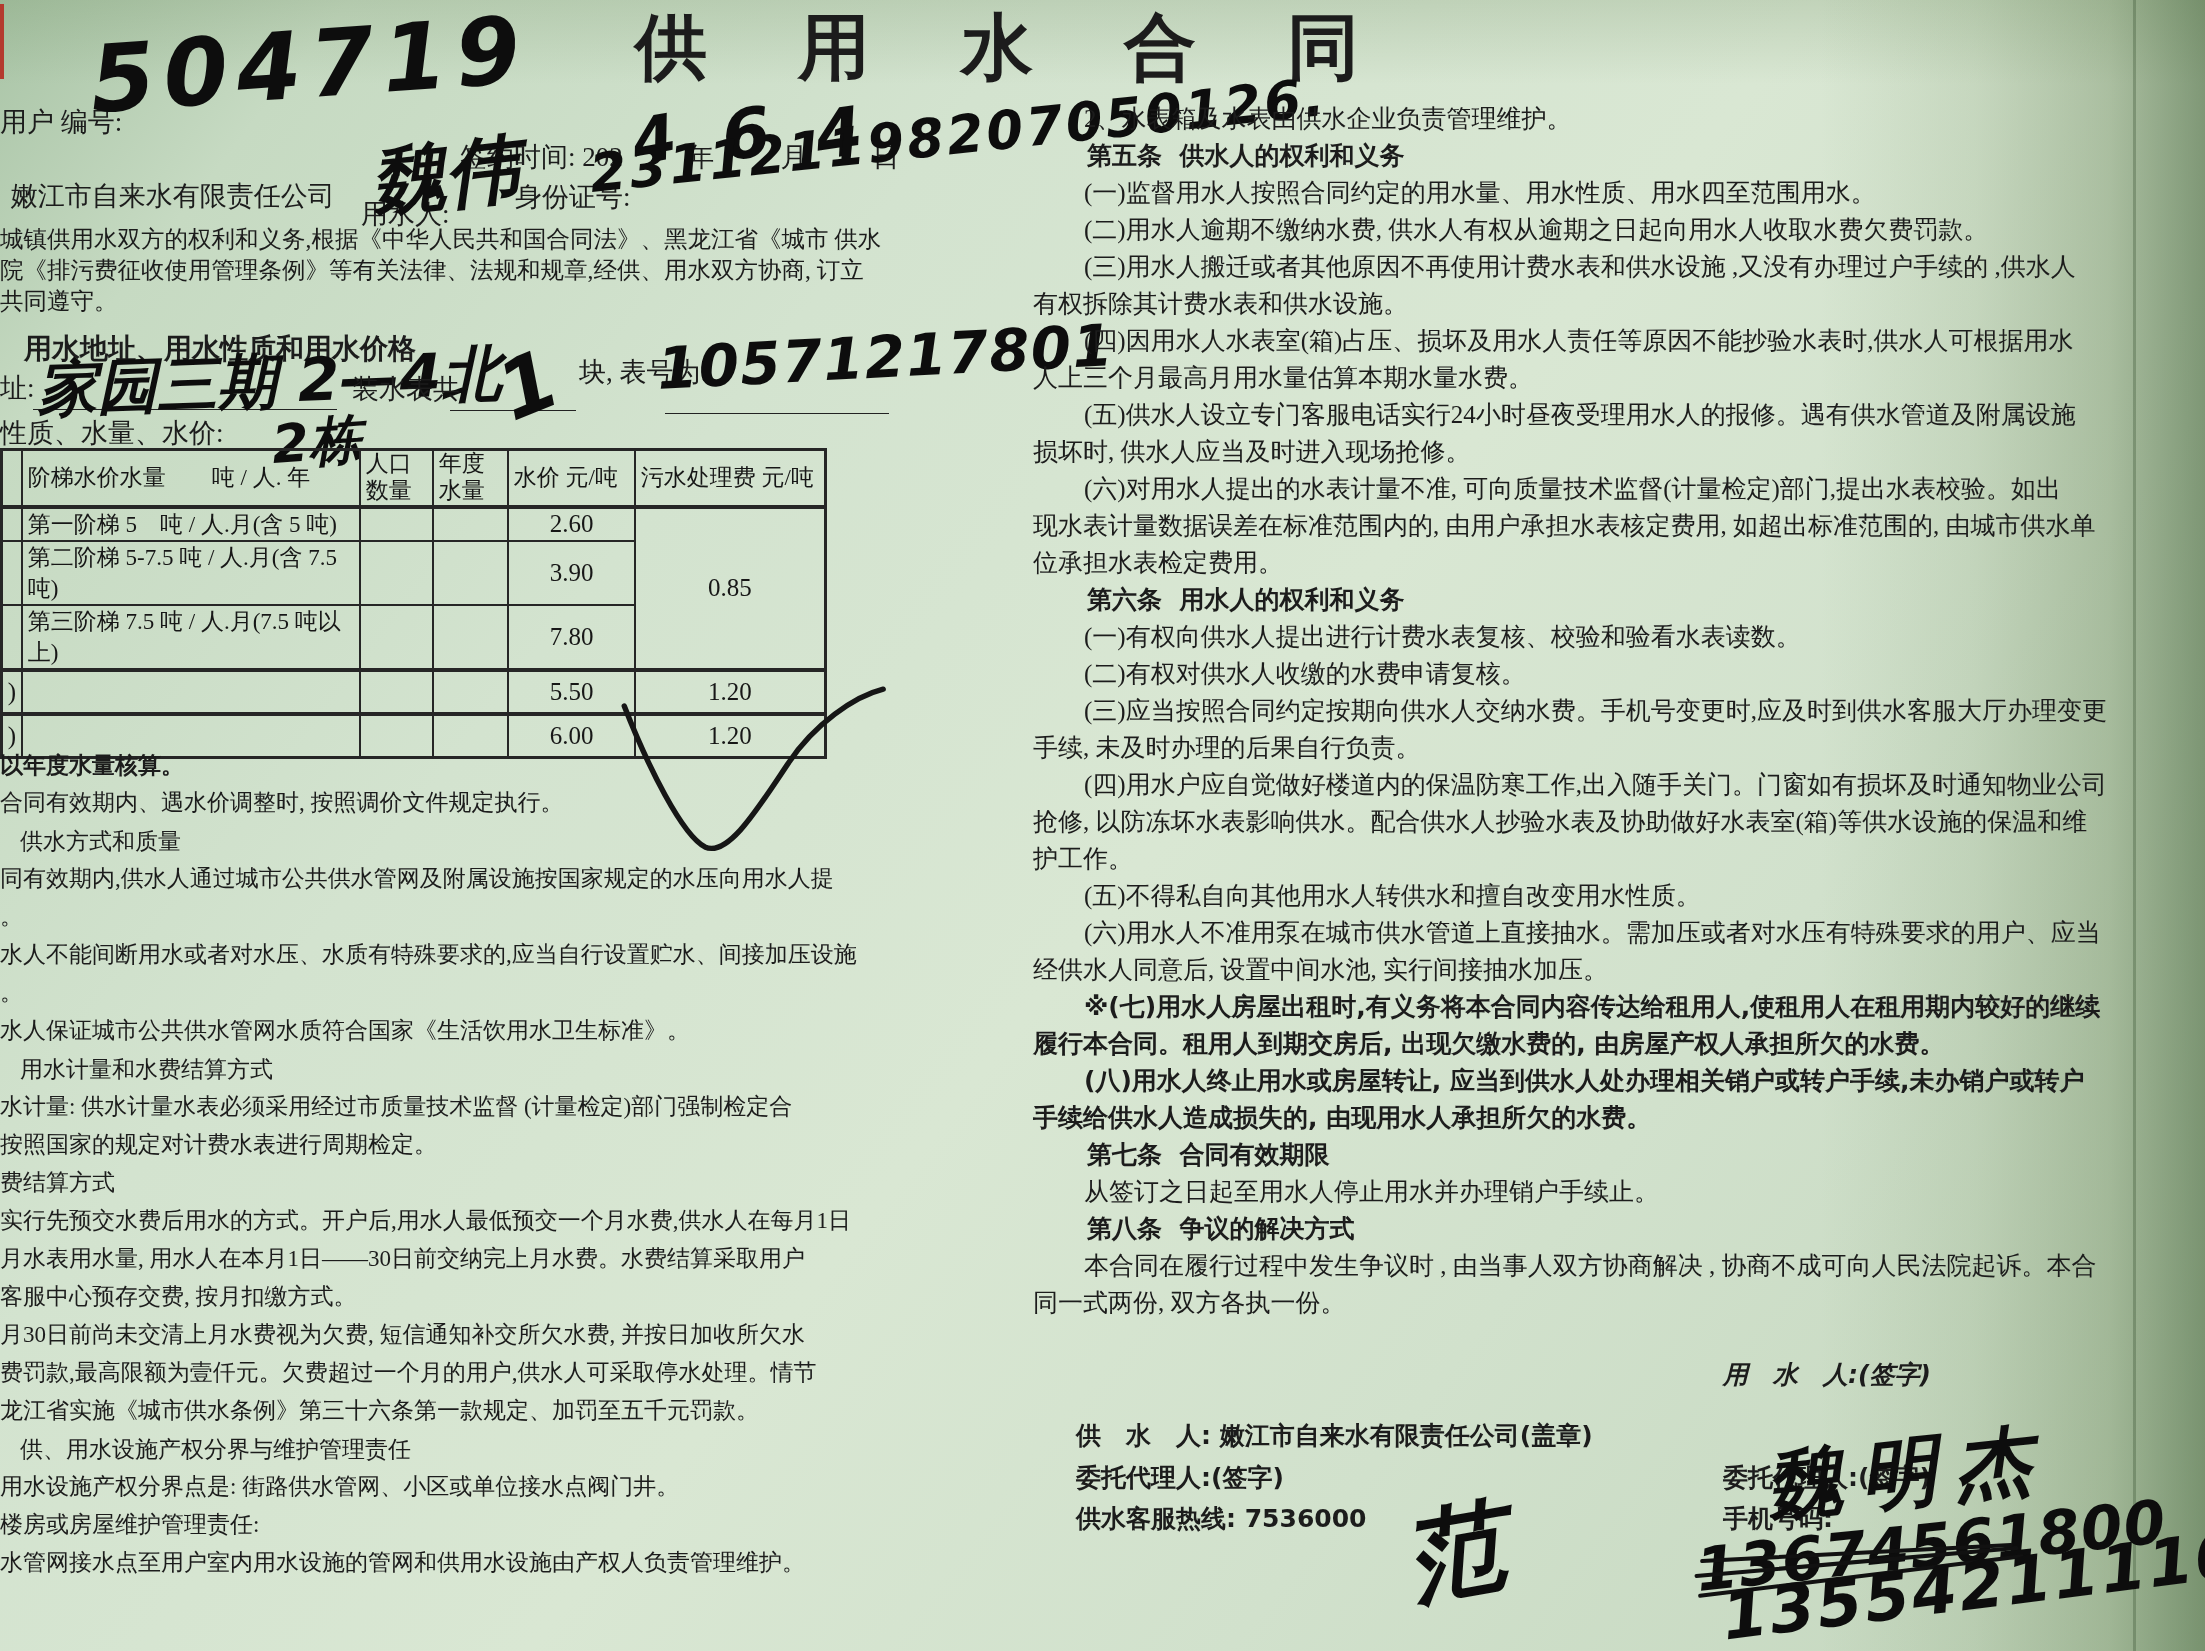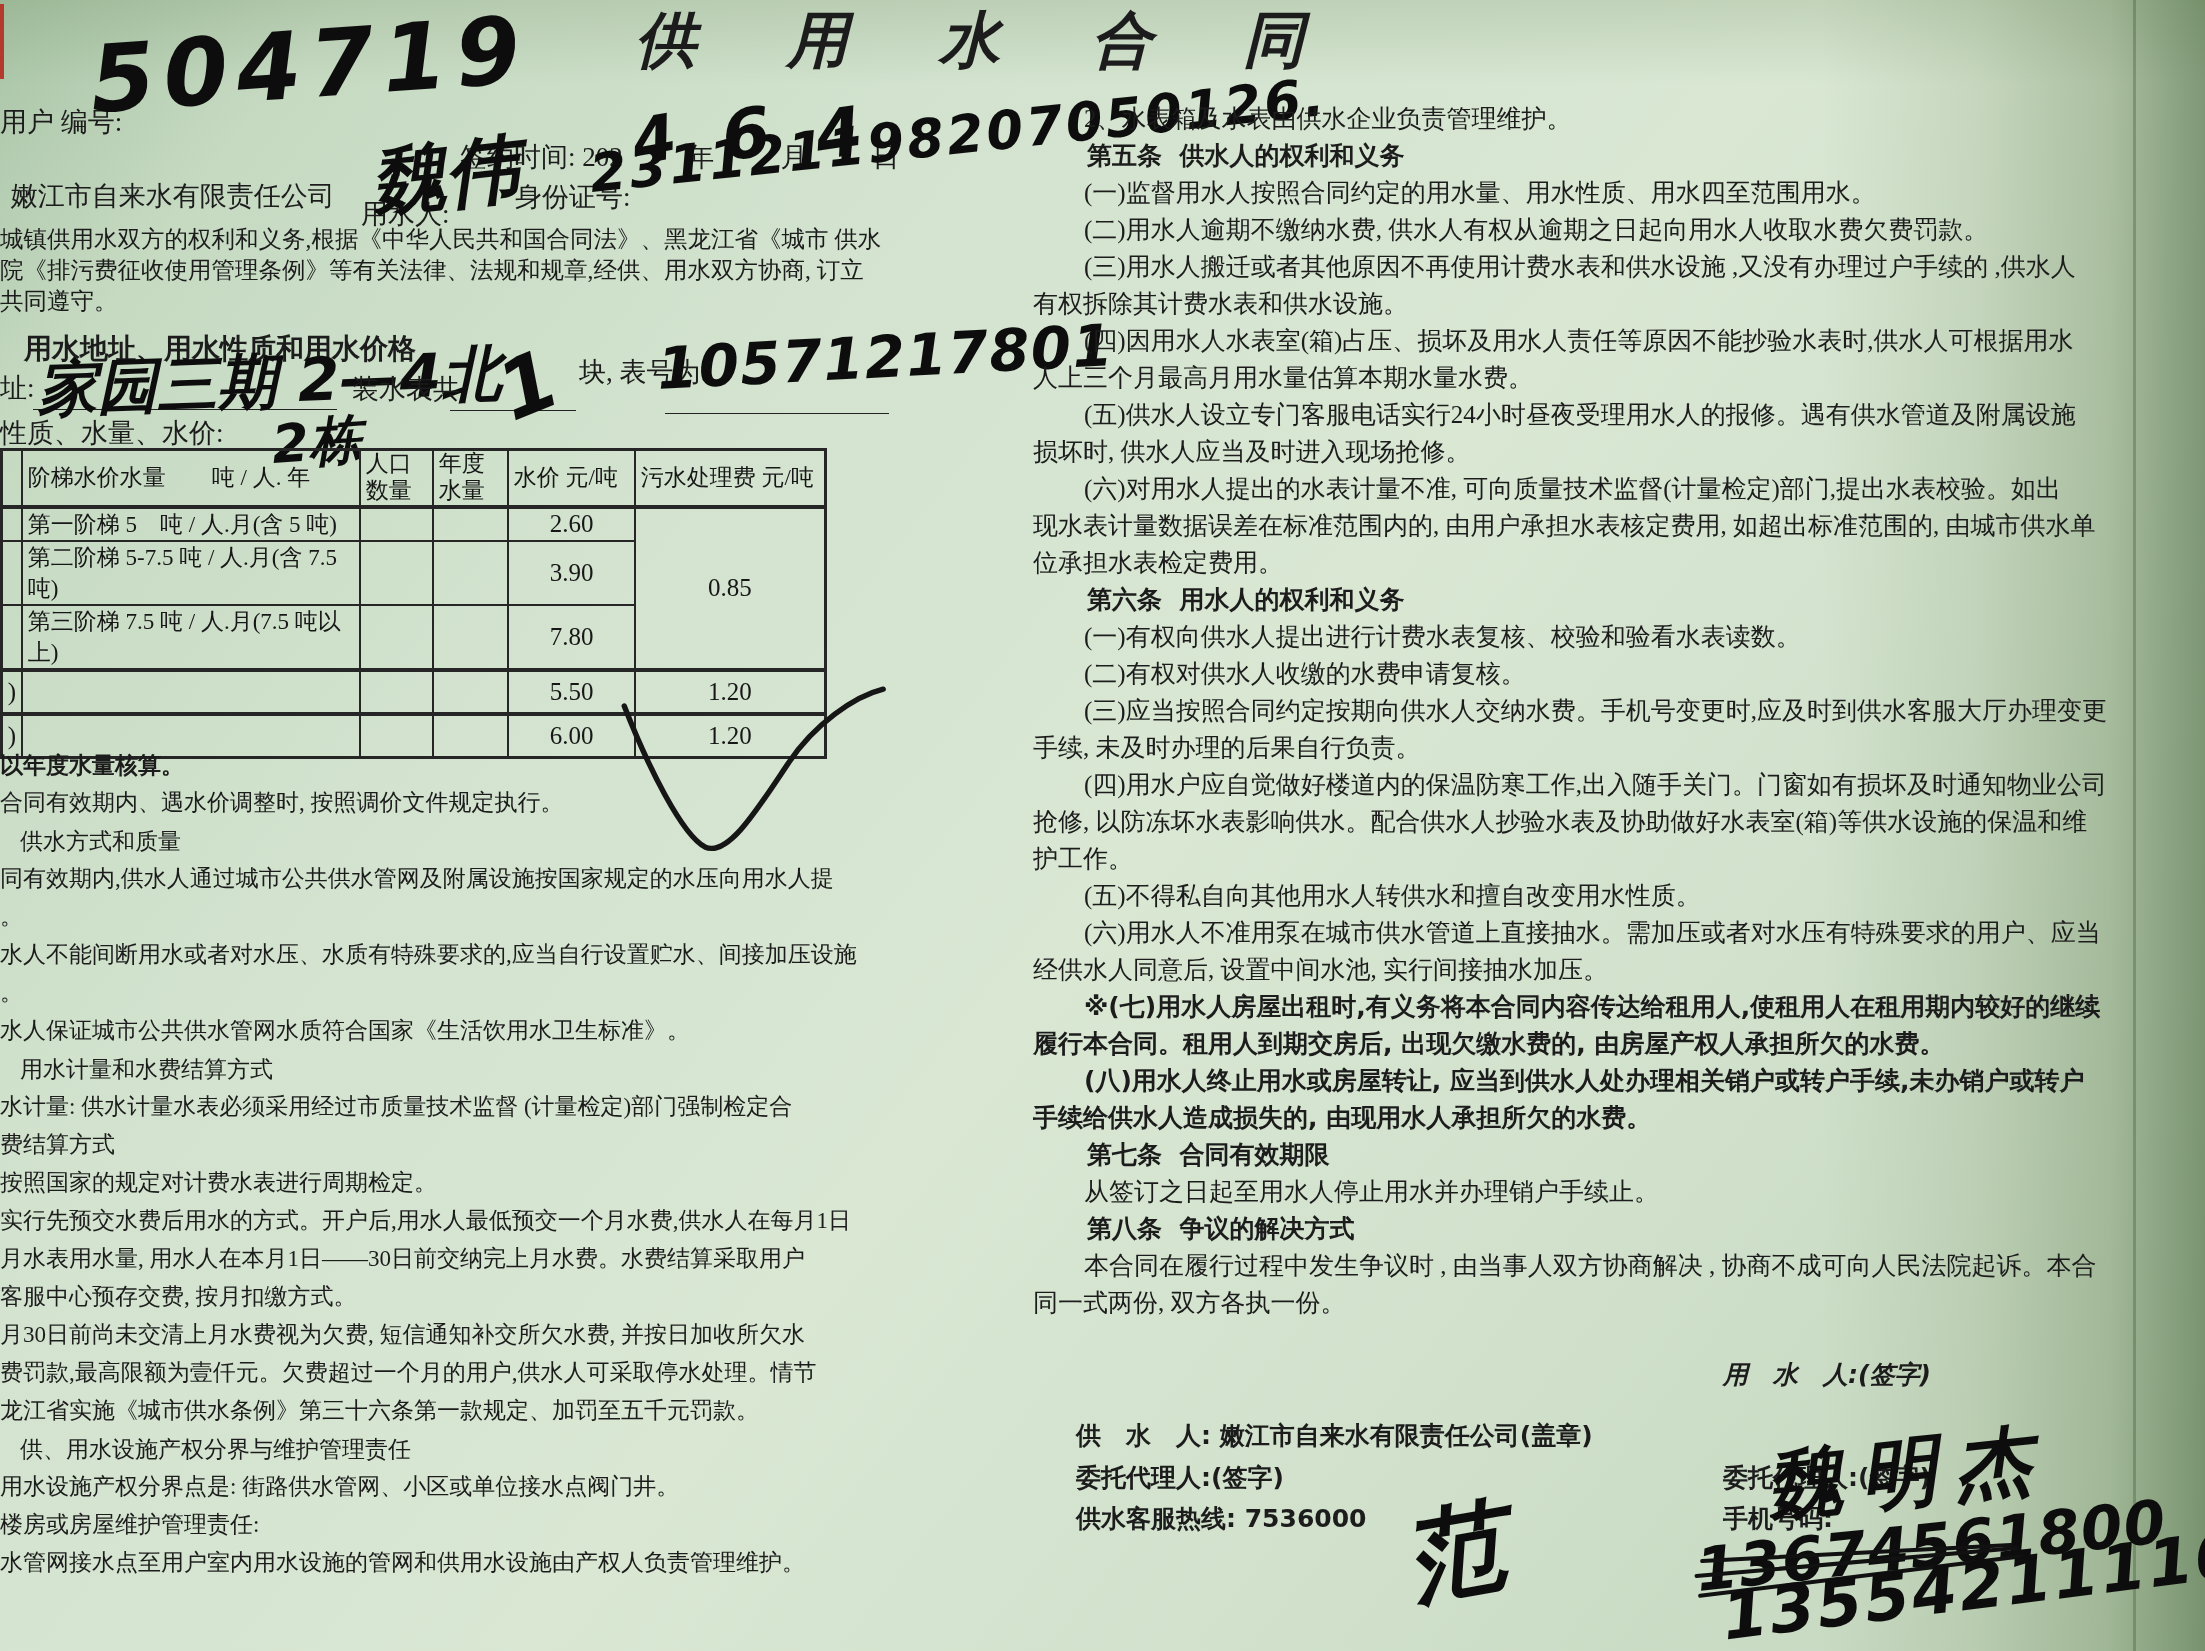"供用水合同" .title { font-size: 61px -> 72px; font-style: italic -> none }
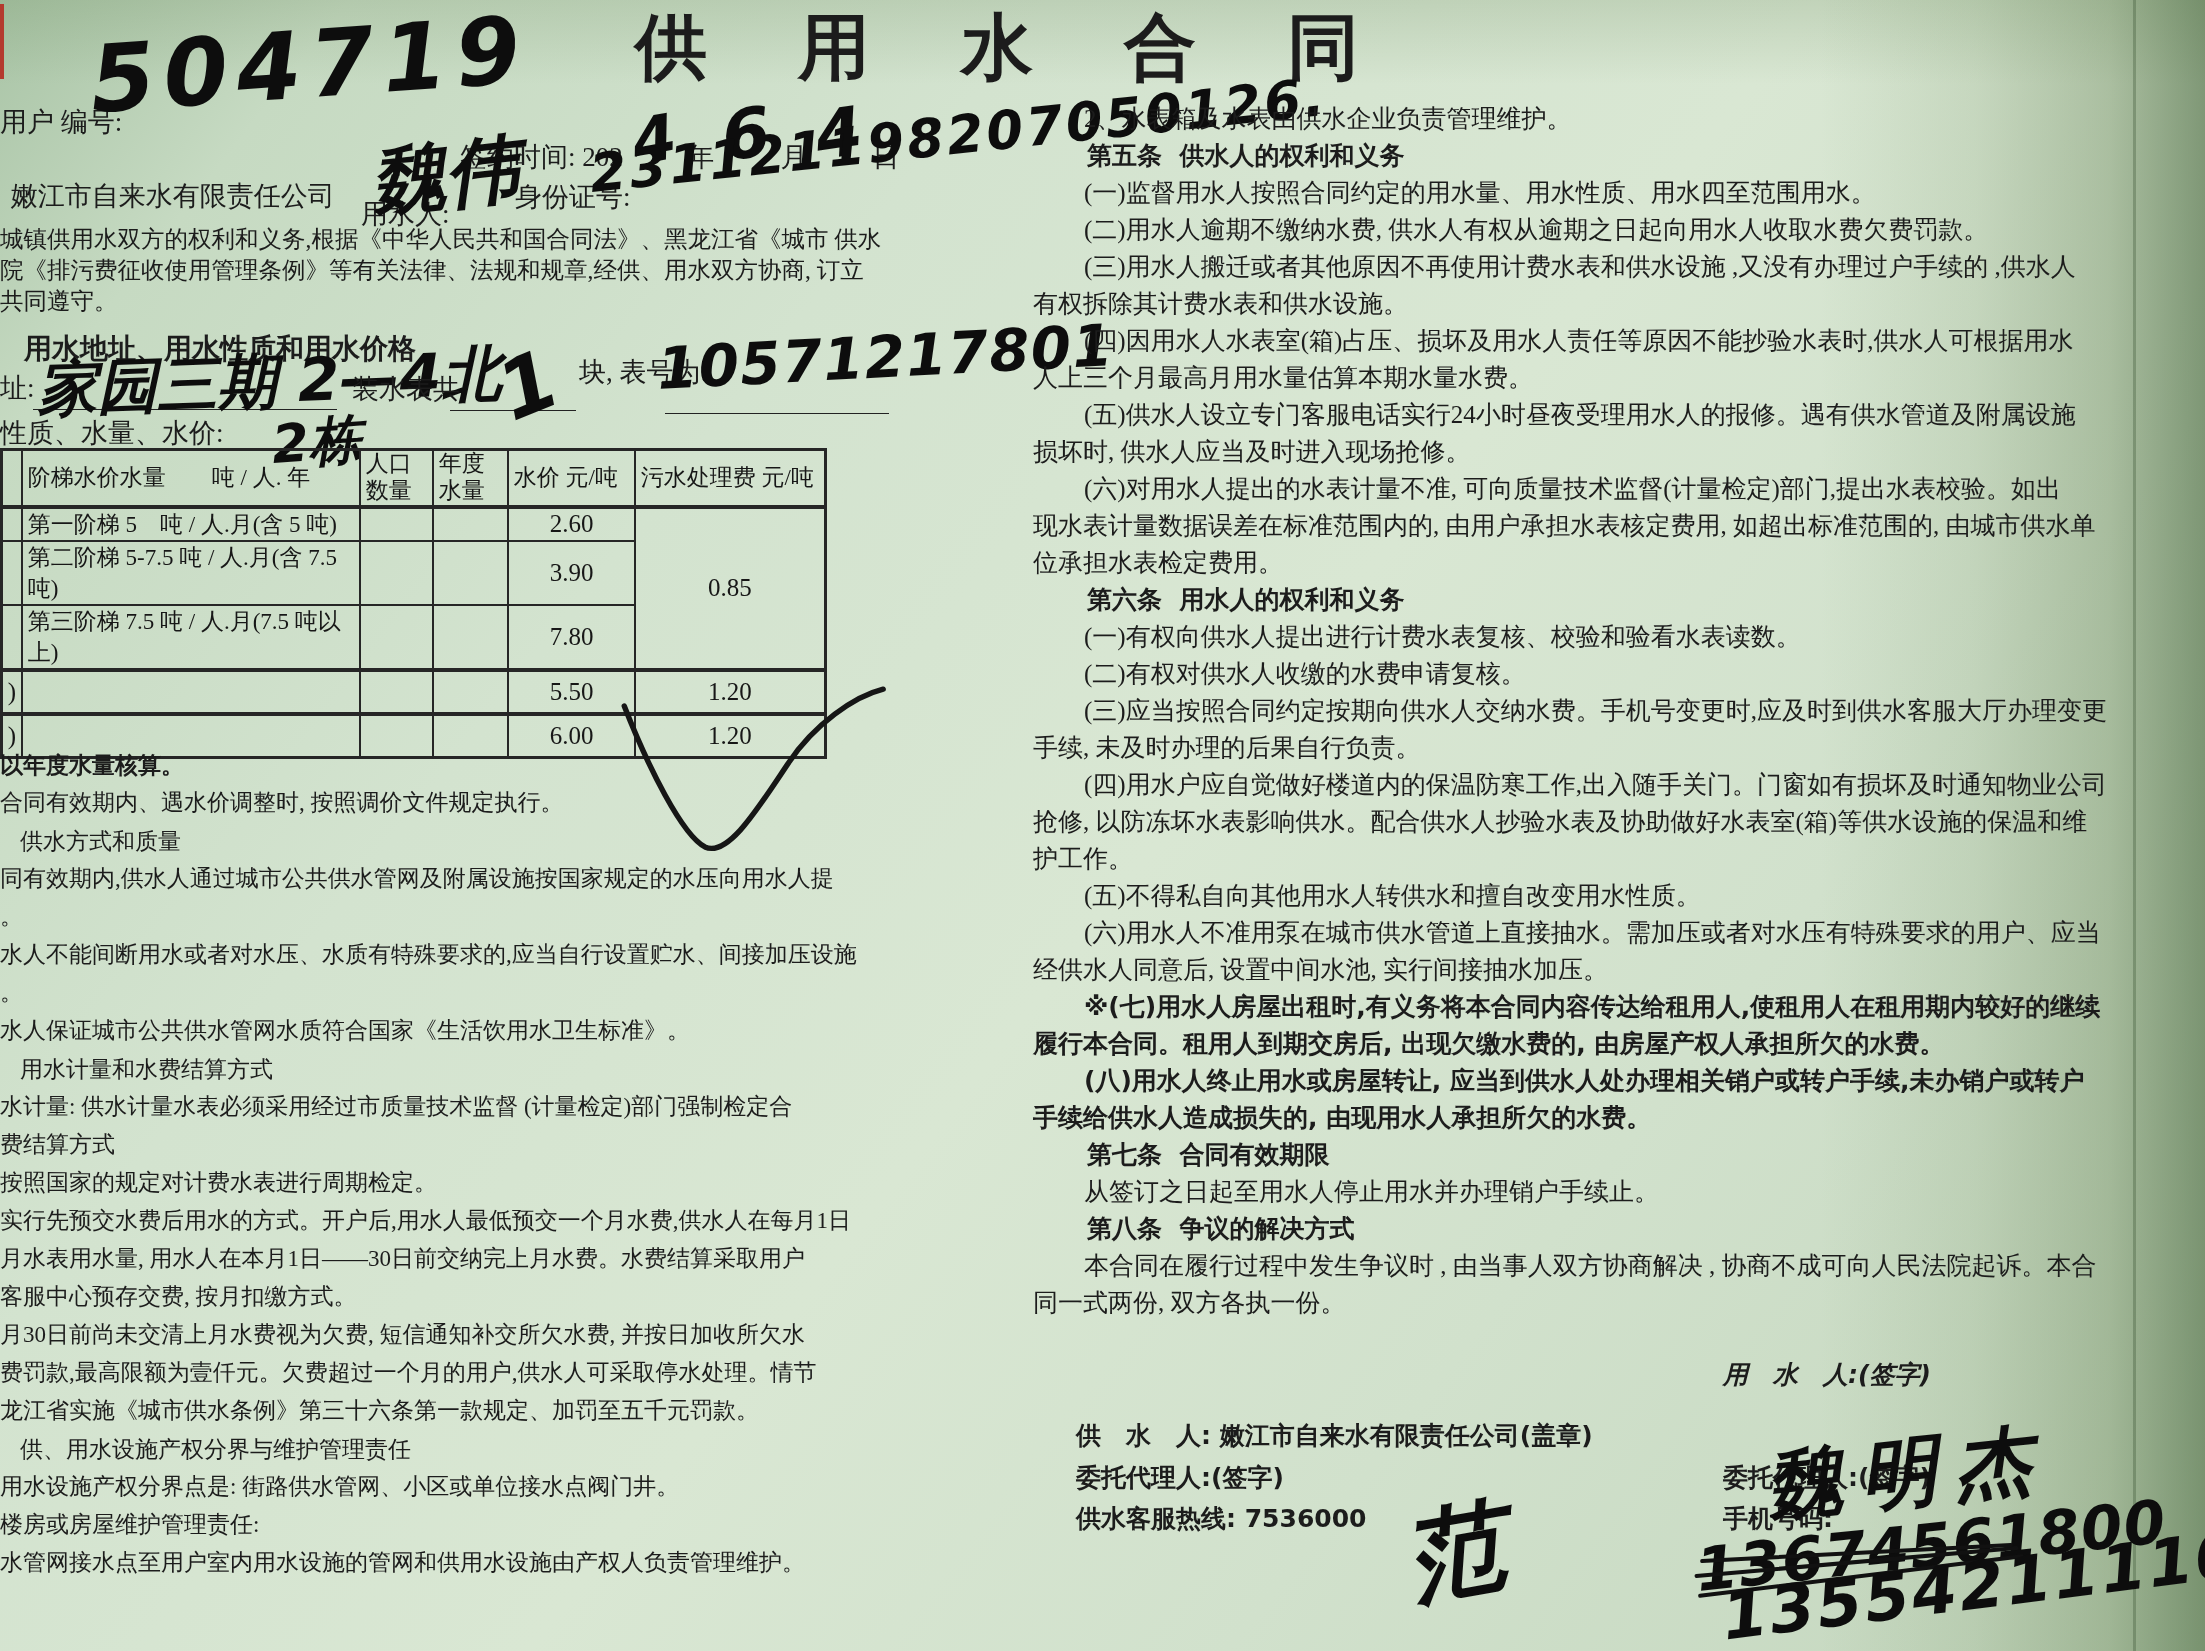"费结算方式" div.line { order: before "按照国家的规定对计费水表进行周期检定。" -> after "按照国家的规定对计费水表进行周期检定。" }
